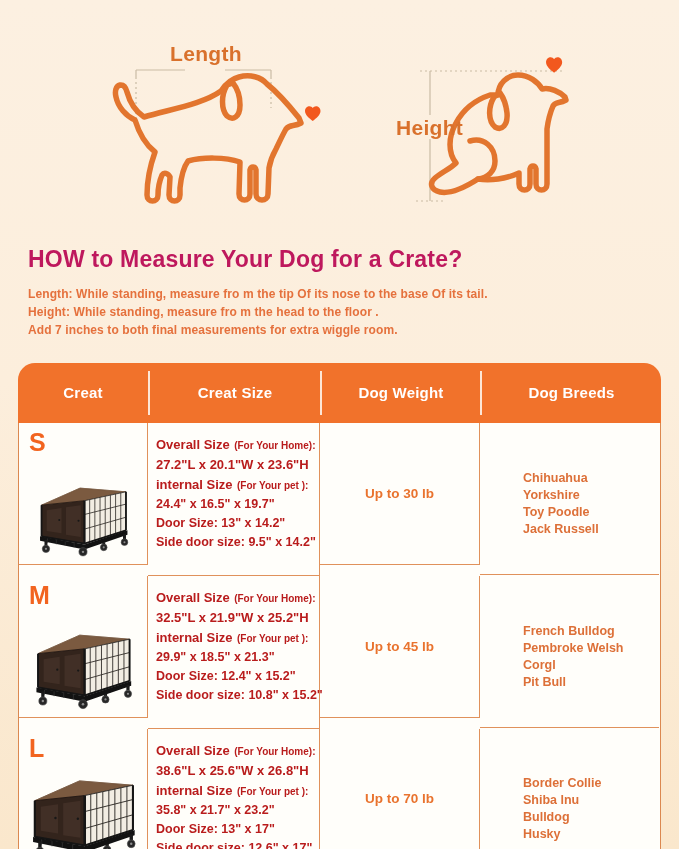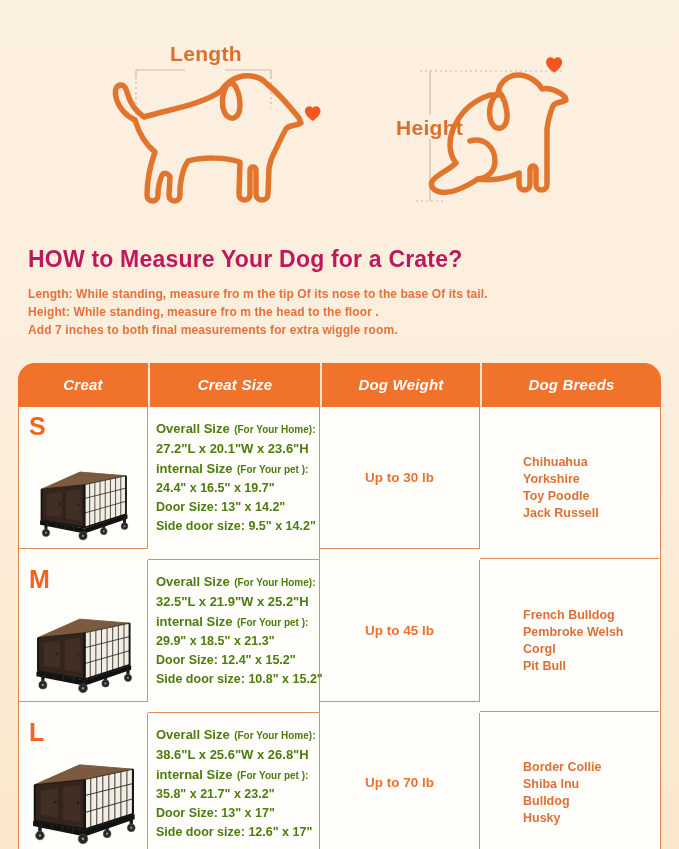"Creat" .thead { font-style: italic -> none; height: 44px -> 60px }
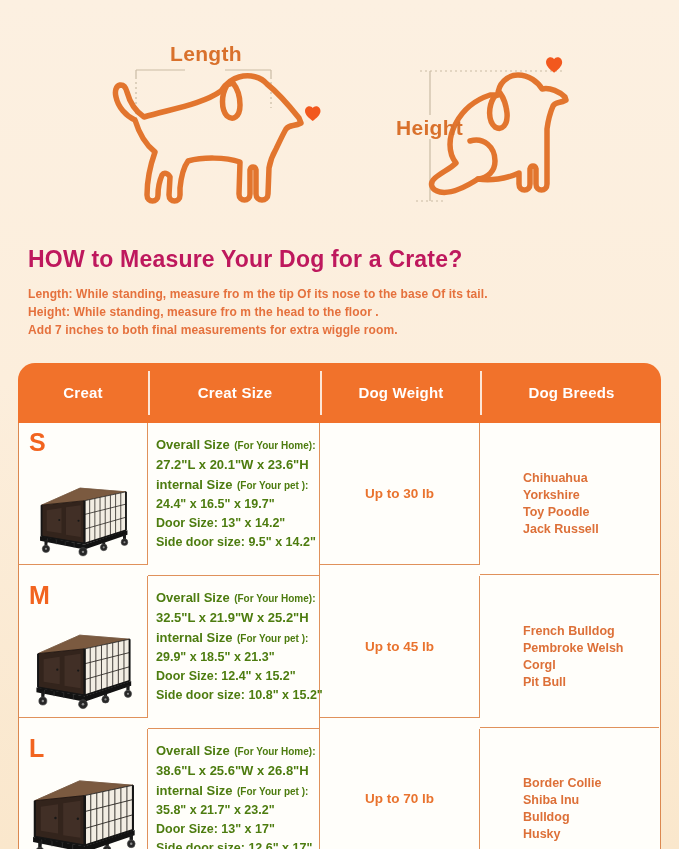"Overall Size (For Your Home):" .size-cell { color: #4d7c0f -> #b91c1c }
